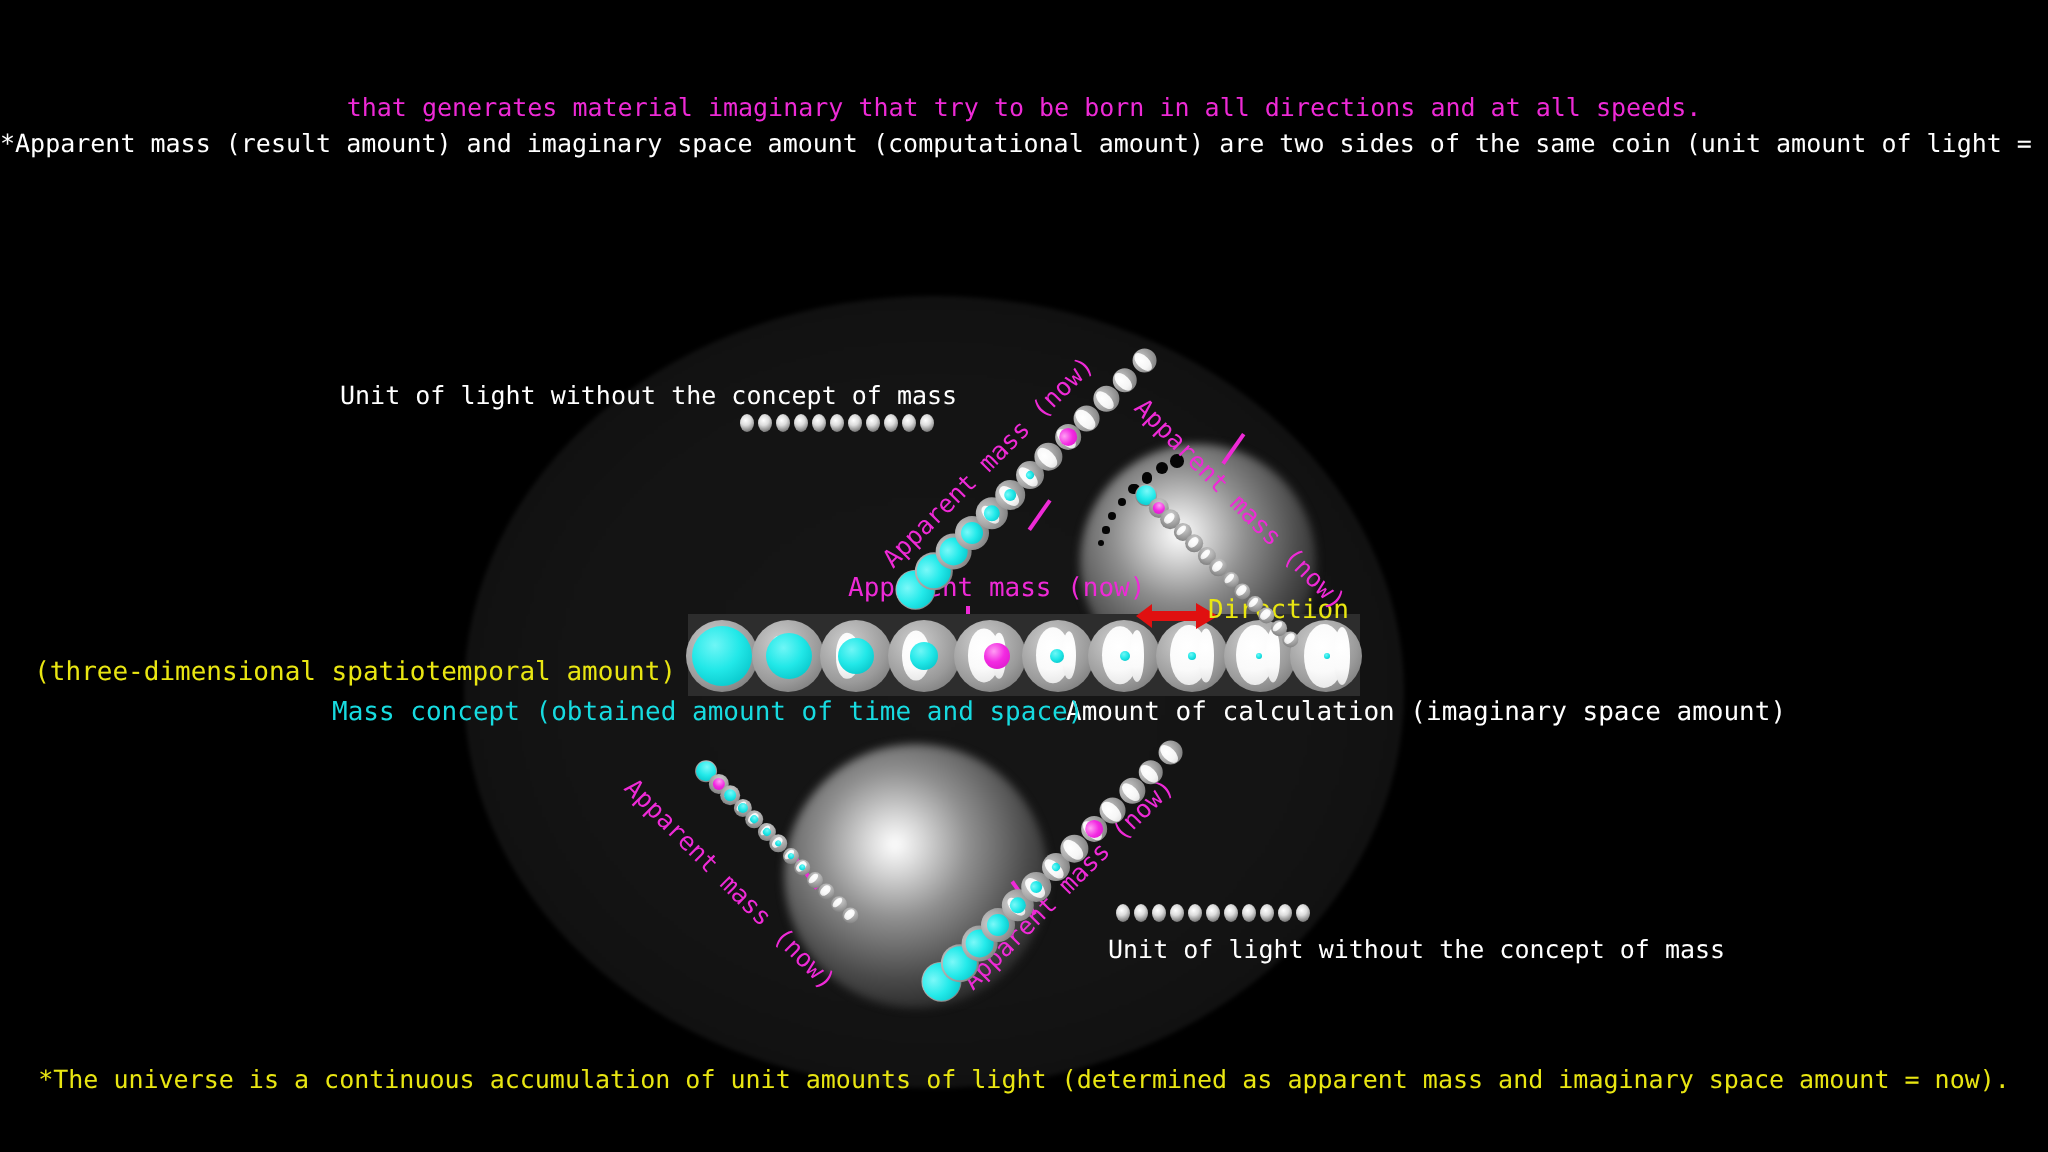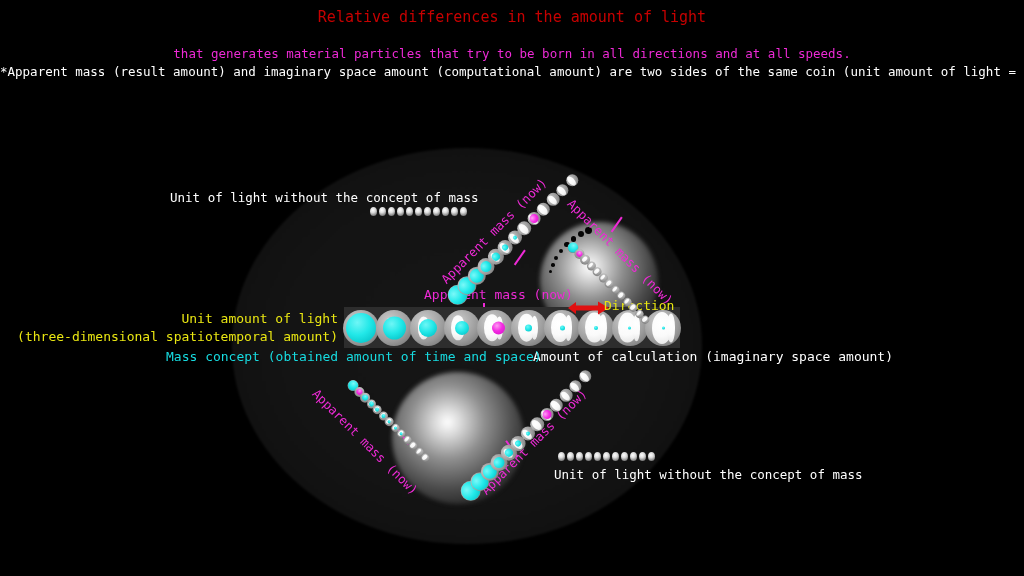"Relative differences in the amount" div.txt { html: <div>Relative differences in the amount of light</div> -> none }
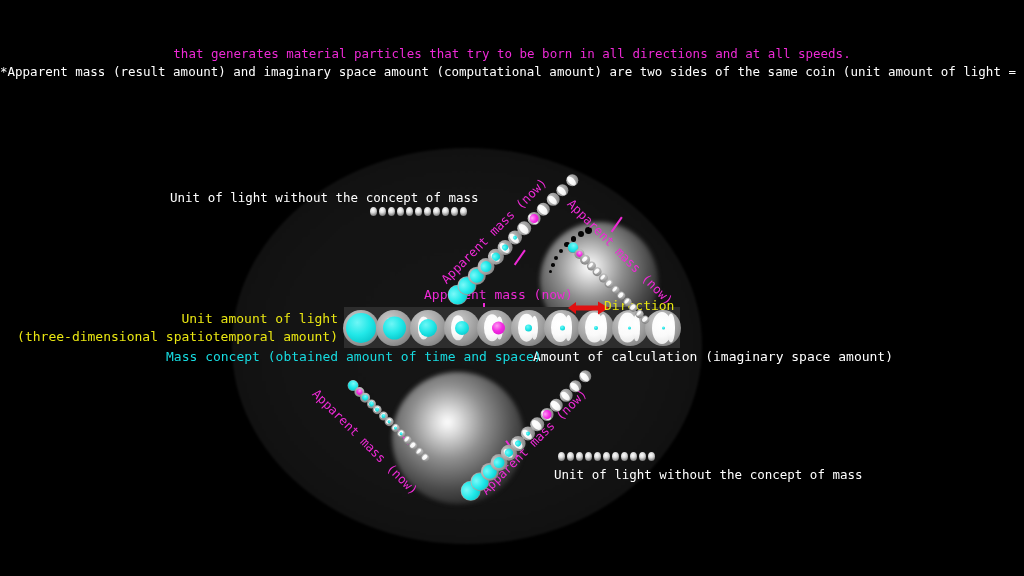"that generates material particles that" div.txt { text: particles -> imaginary }
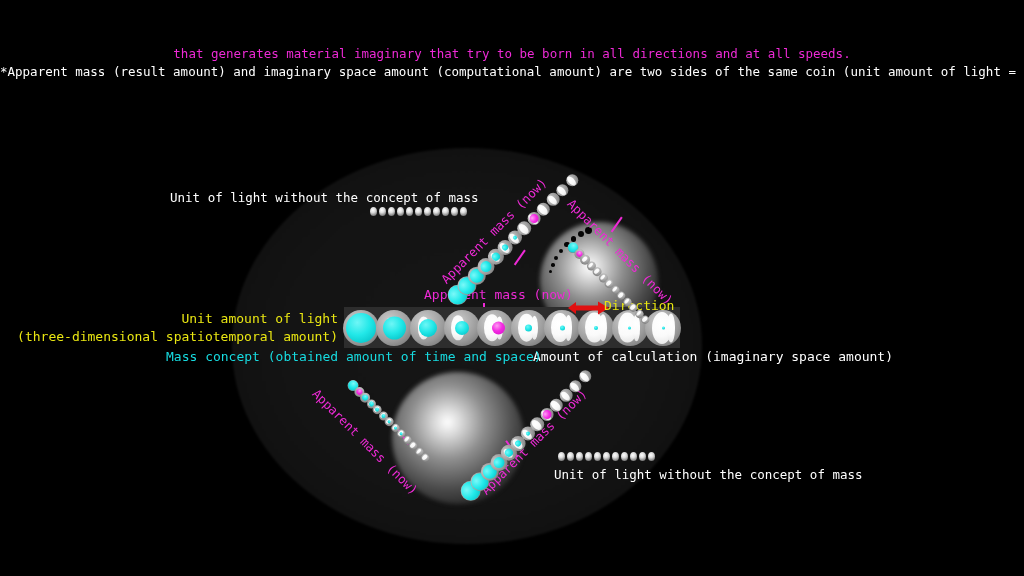"Unit amount of light" div.txt { html: <div>Unit amount of light</div> -> none }
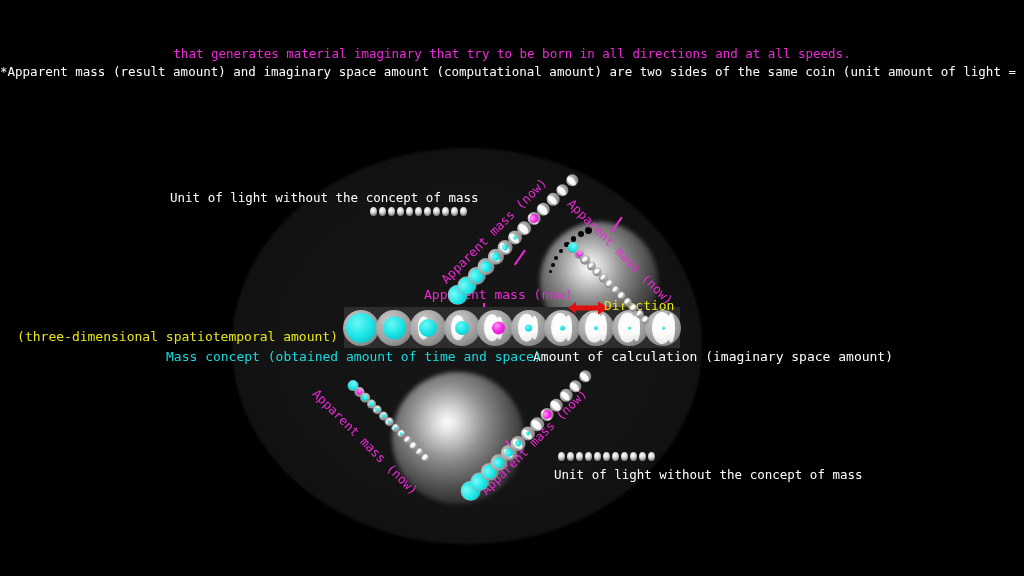"*The universe is a continuous" div.txt { html: none -> <div>*The universe is a continuous accumulation of unit amounts of light (determined as apparent mass and imaginary space amount = now).</div> }
